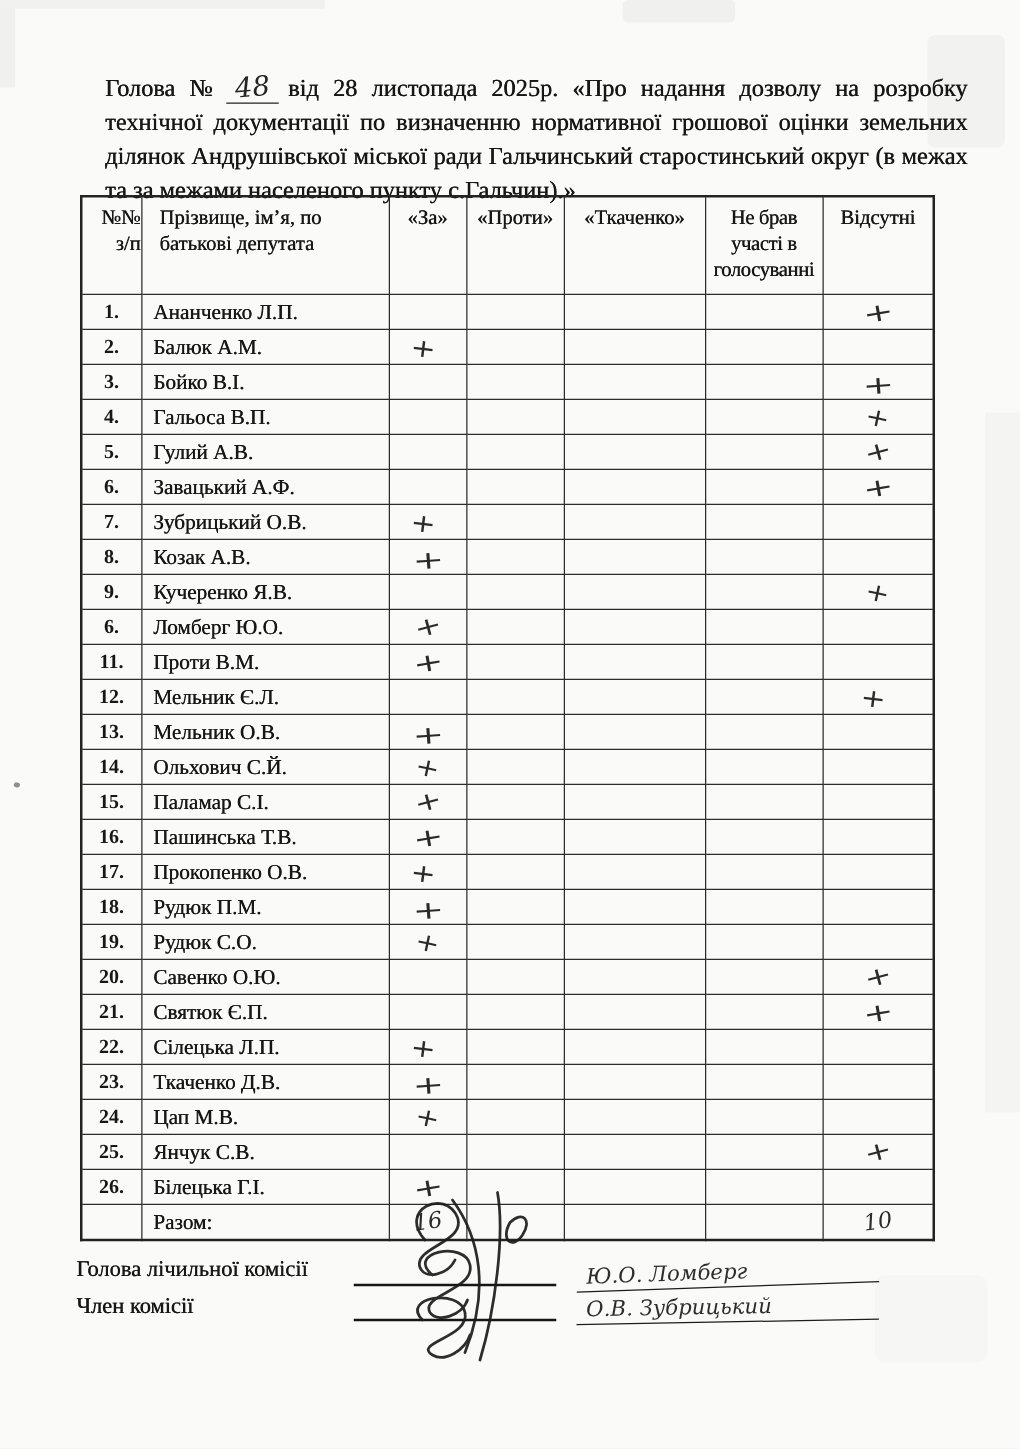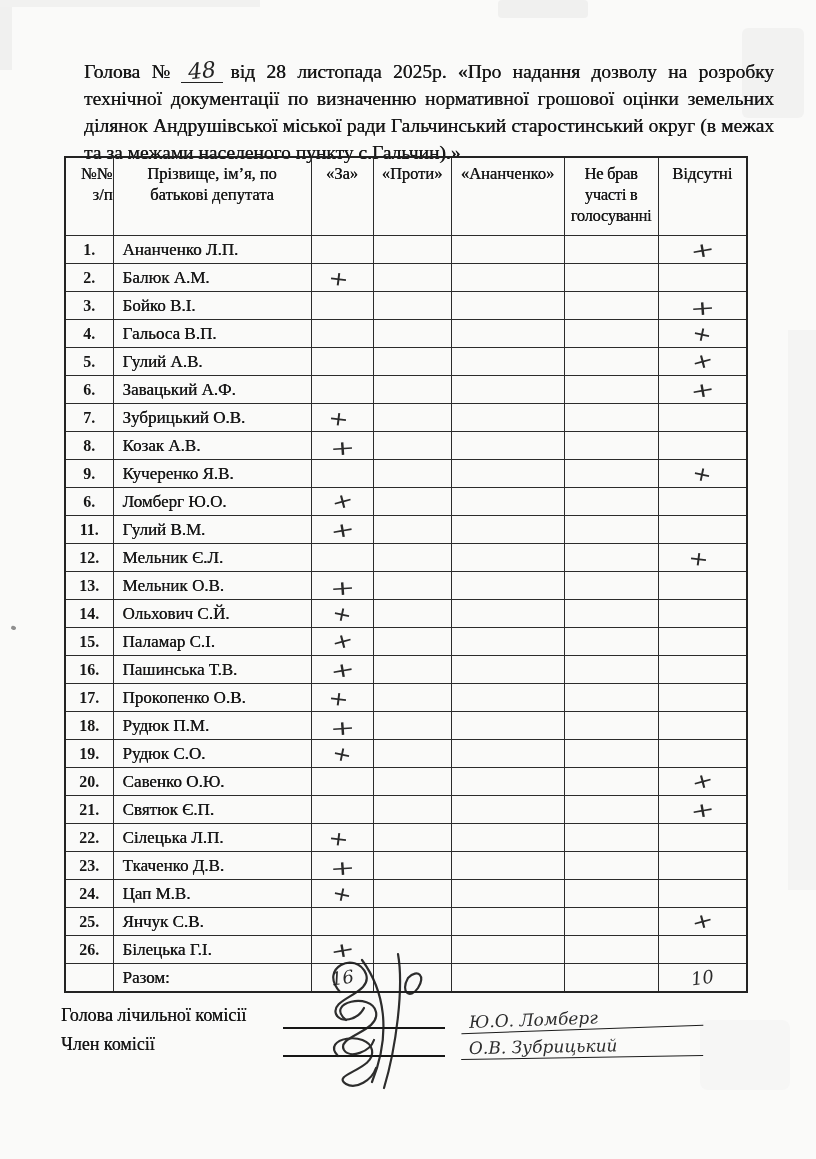"Прізвище, ім’я, по батькові депутата" th.h-name { text-align: center -> left }
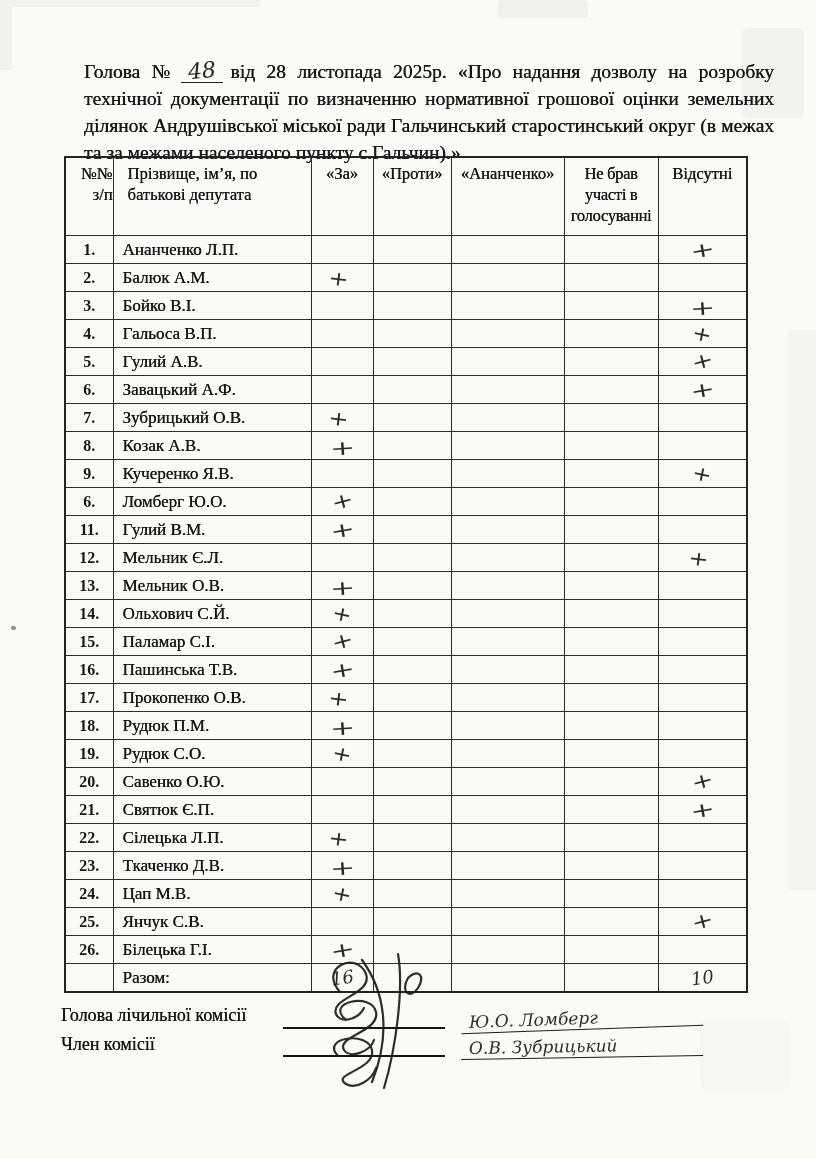"«Ананченко»" th.h-center { text: Ананченко -> Ткаченко }
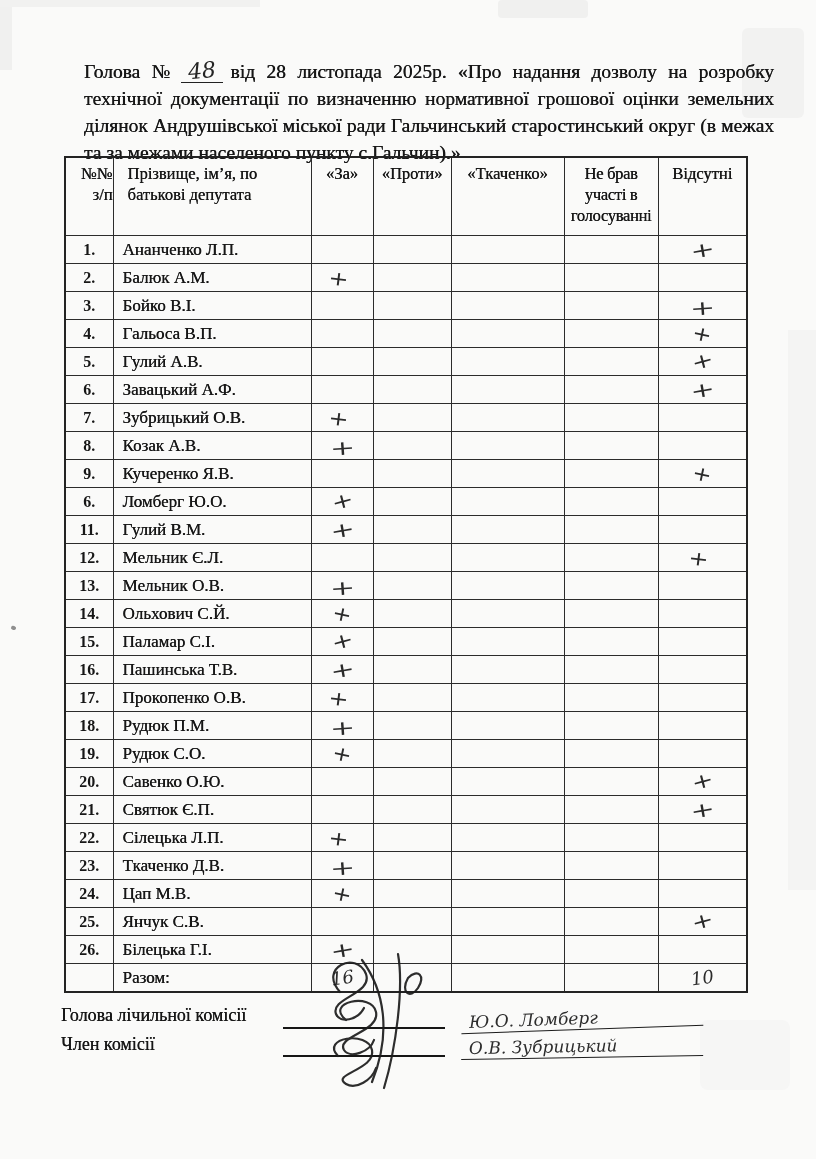"Гулий В.М." td.name { text: Гулий -> Проти }
